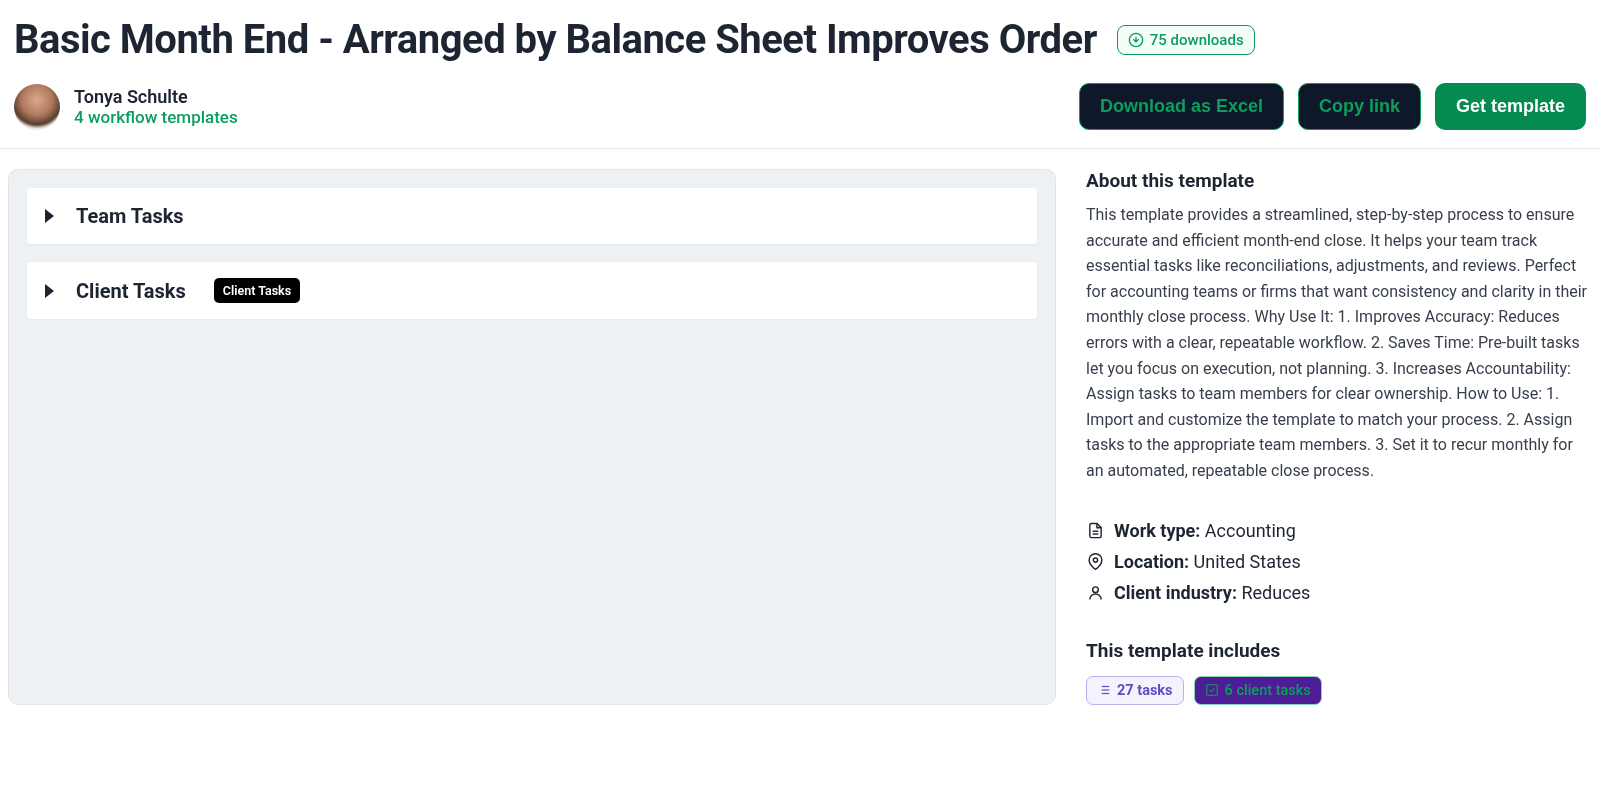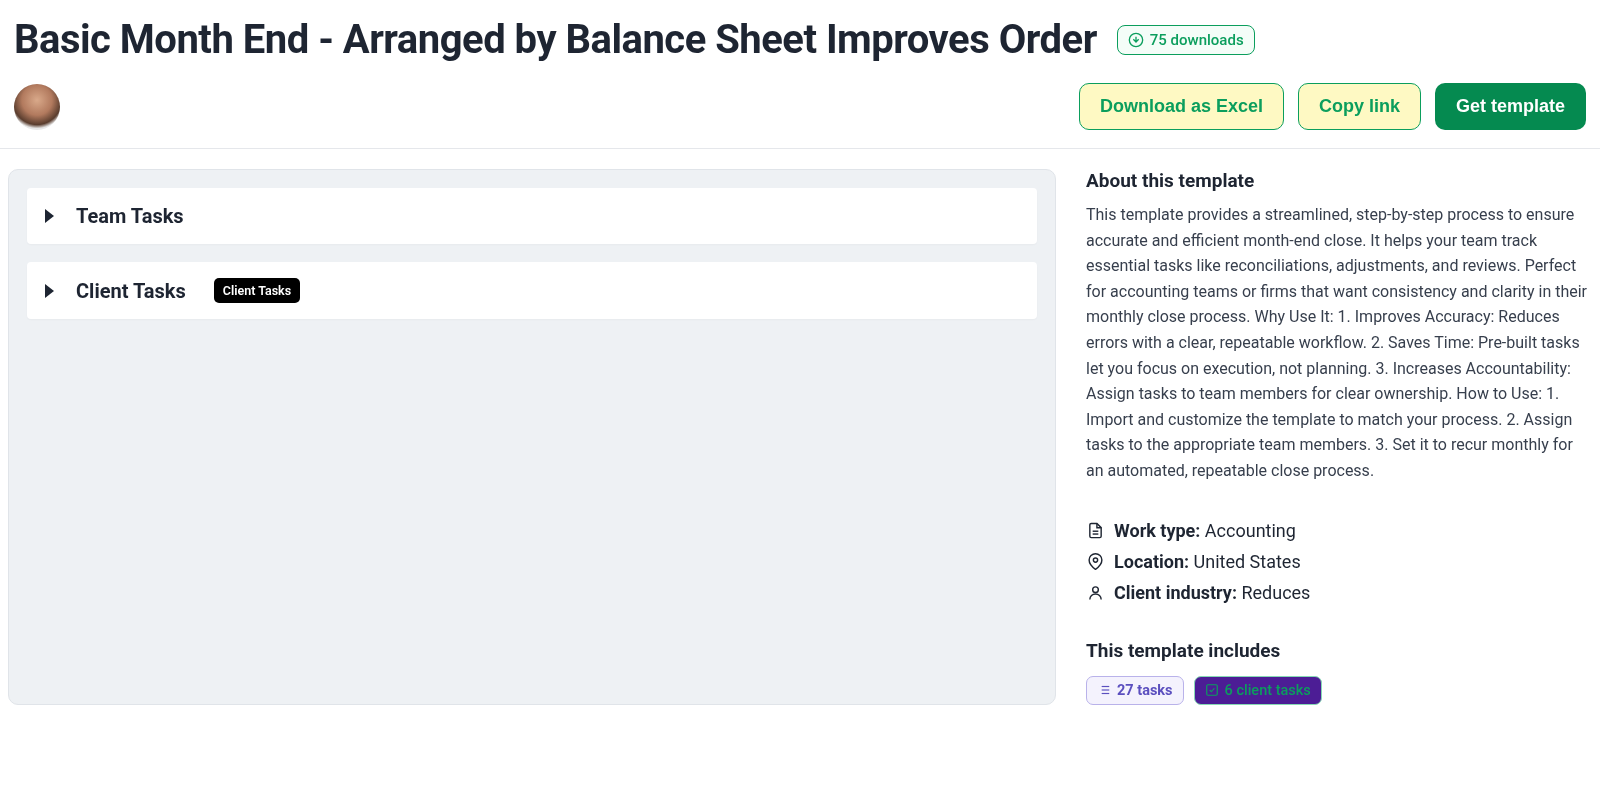"Tonya Schulte" div { html: none -> <div> <div>Tonya Schulte</div> <div>4 workflow templates</div> </div> }
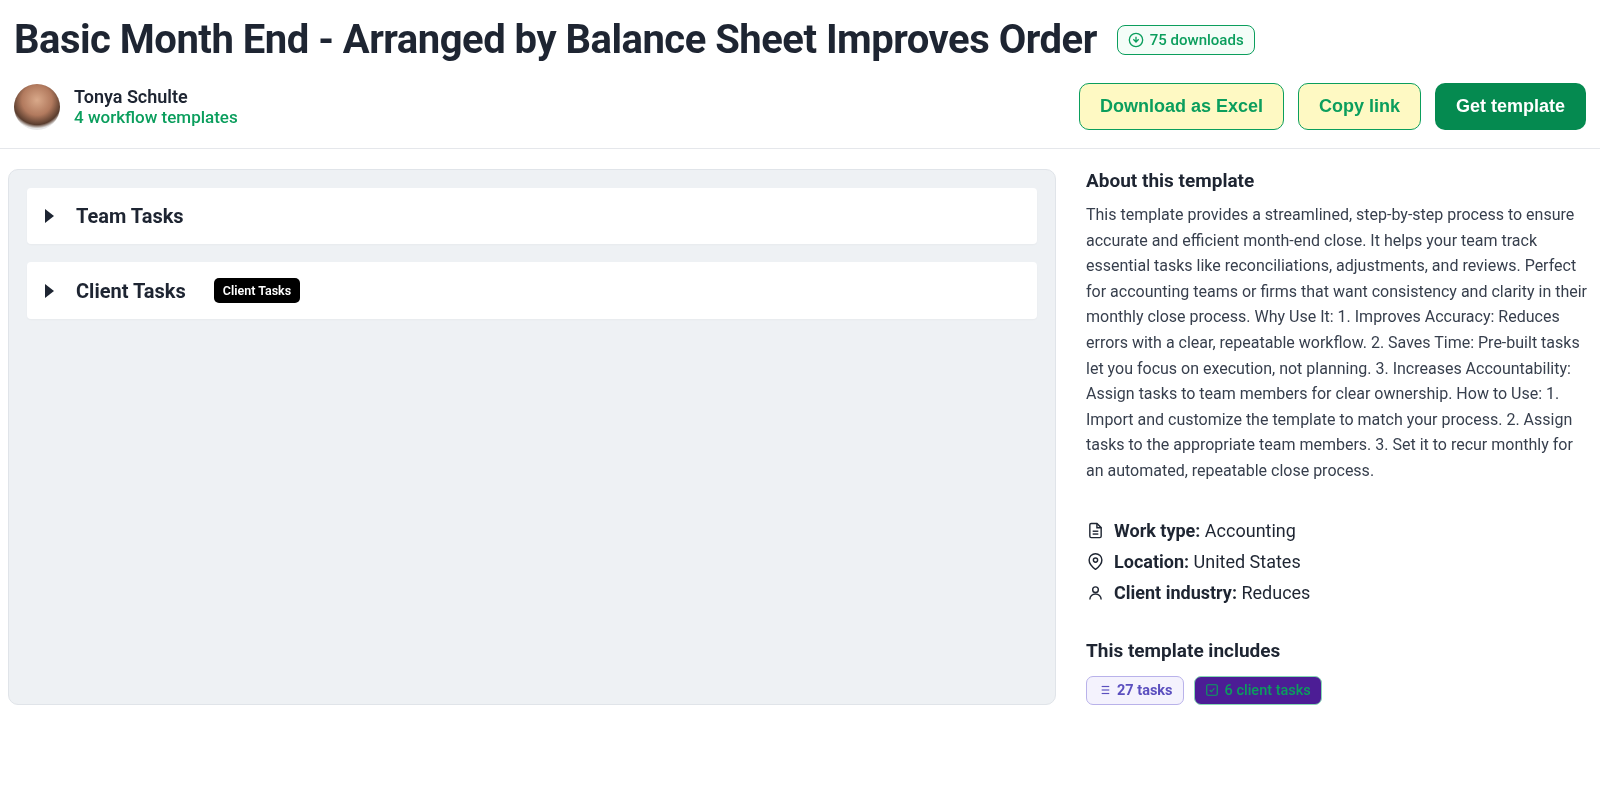"Download as Excel" .btn { background: #fef9c3 -> #0f172a }
